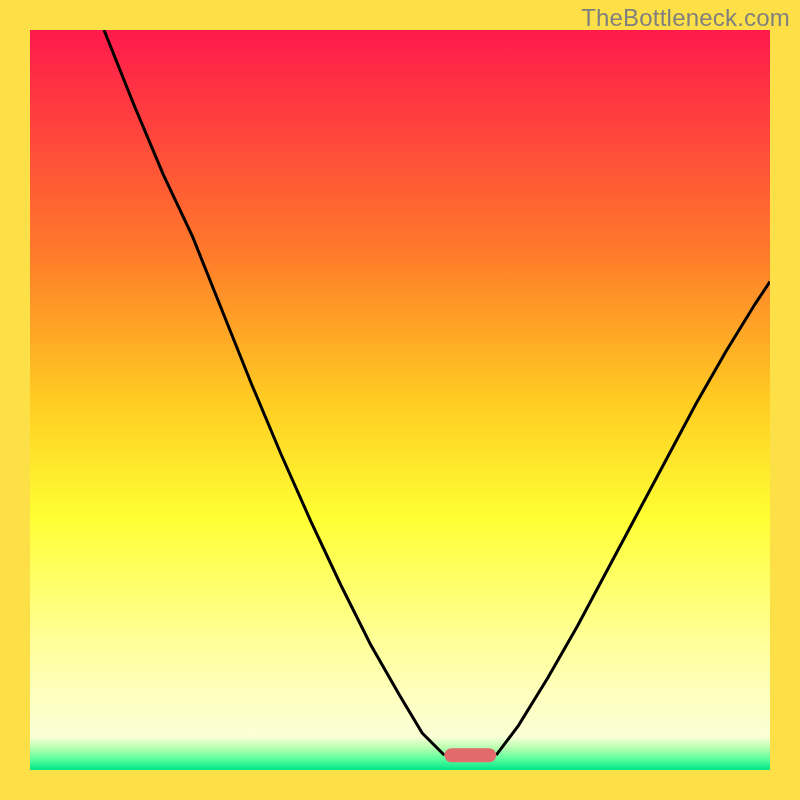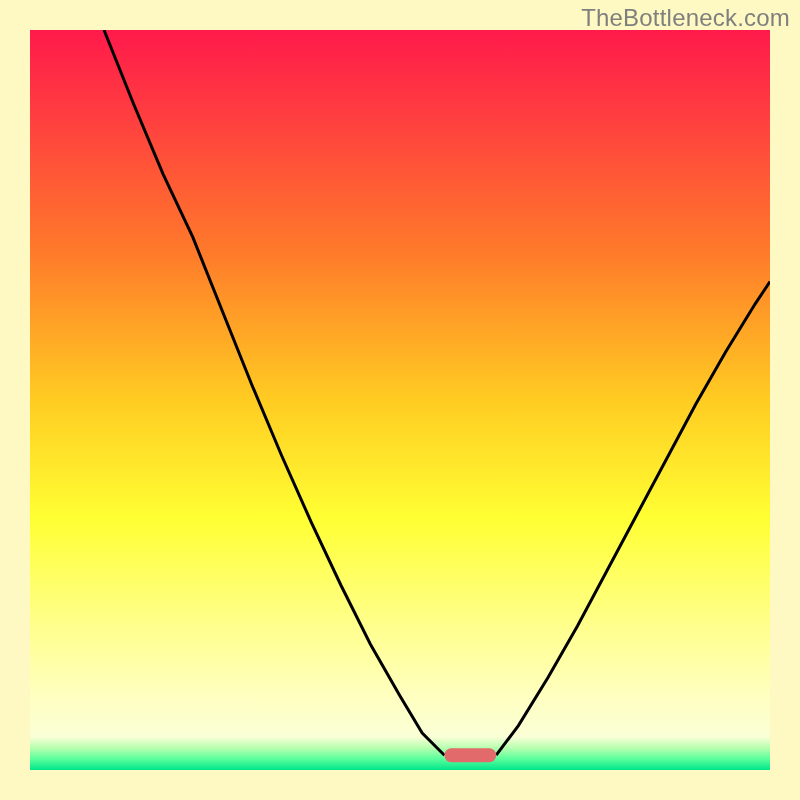"TheBottleneck.com" .frame { background: #fef9c3 -> #fde047 }
